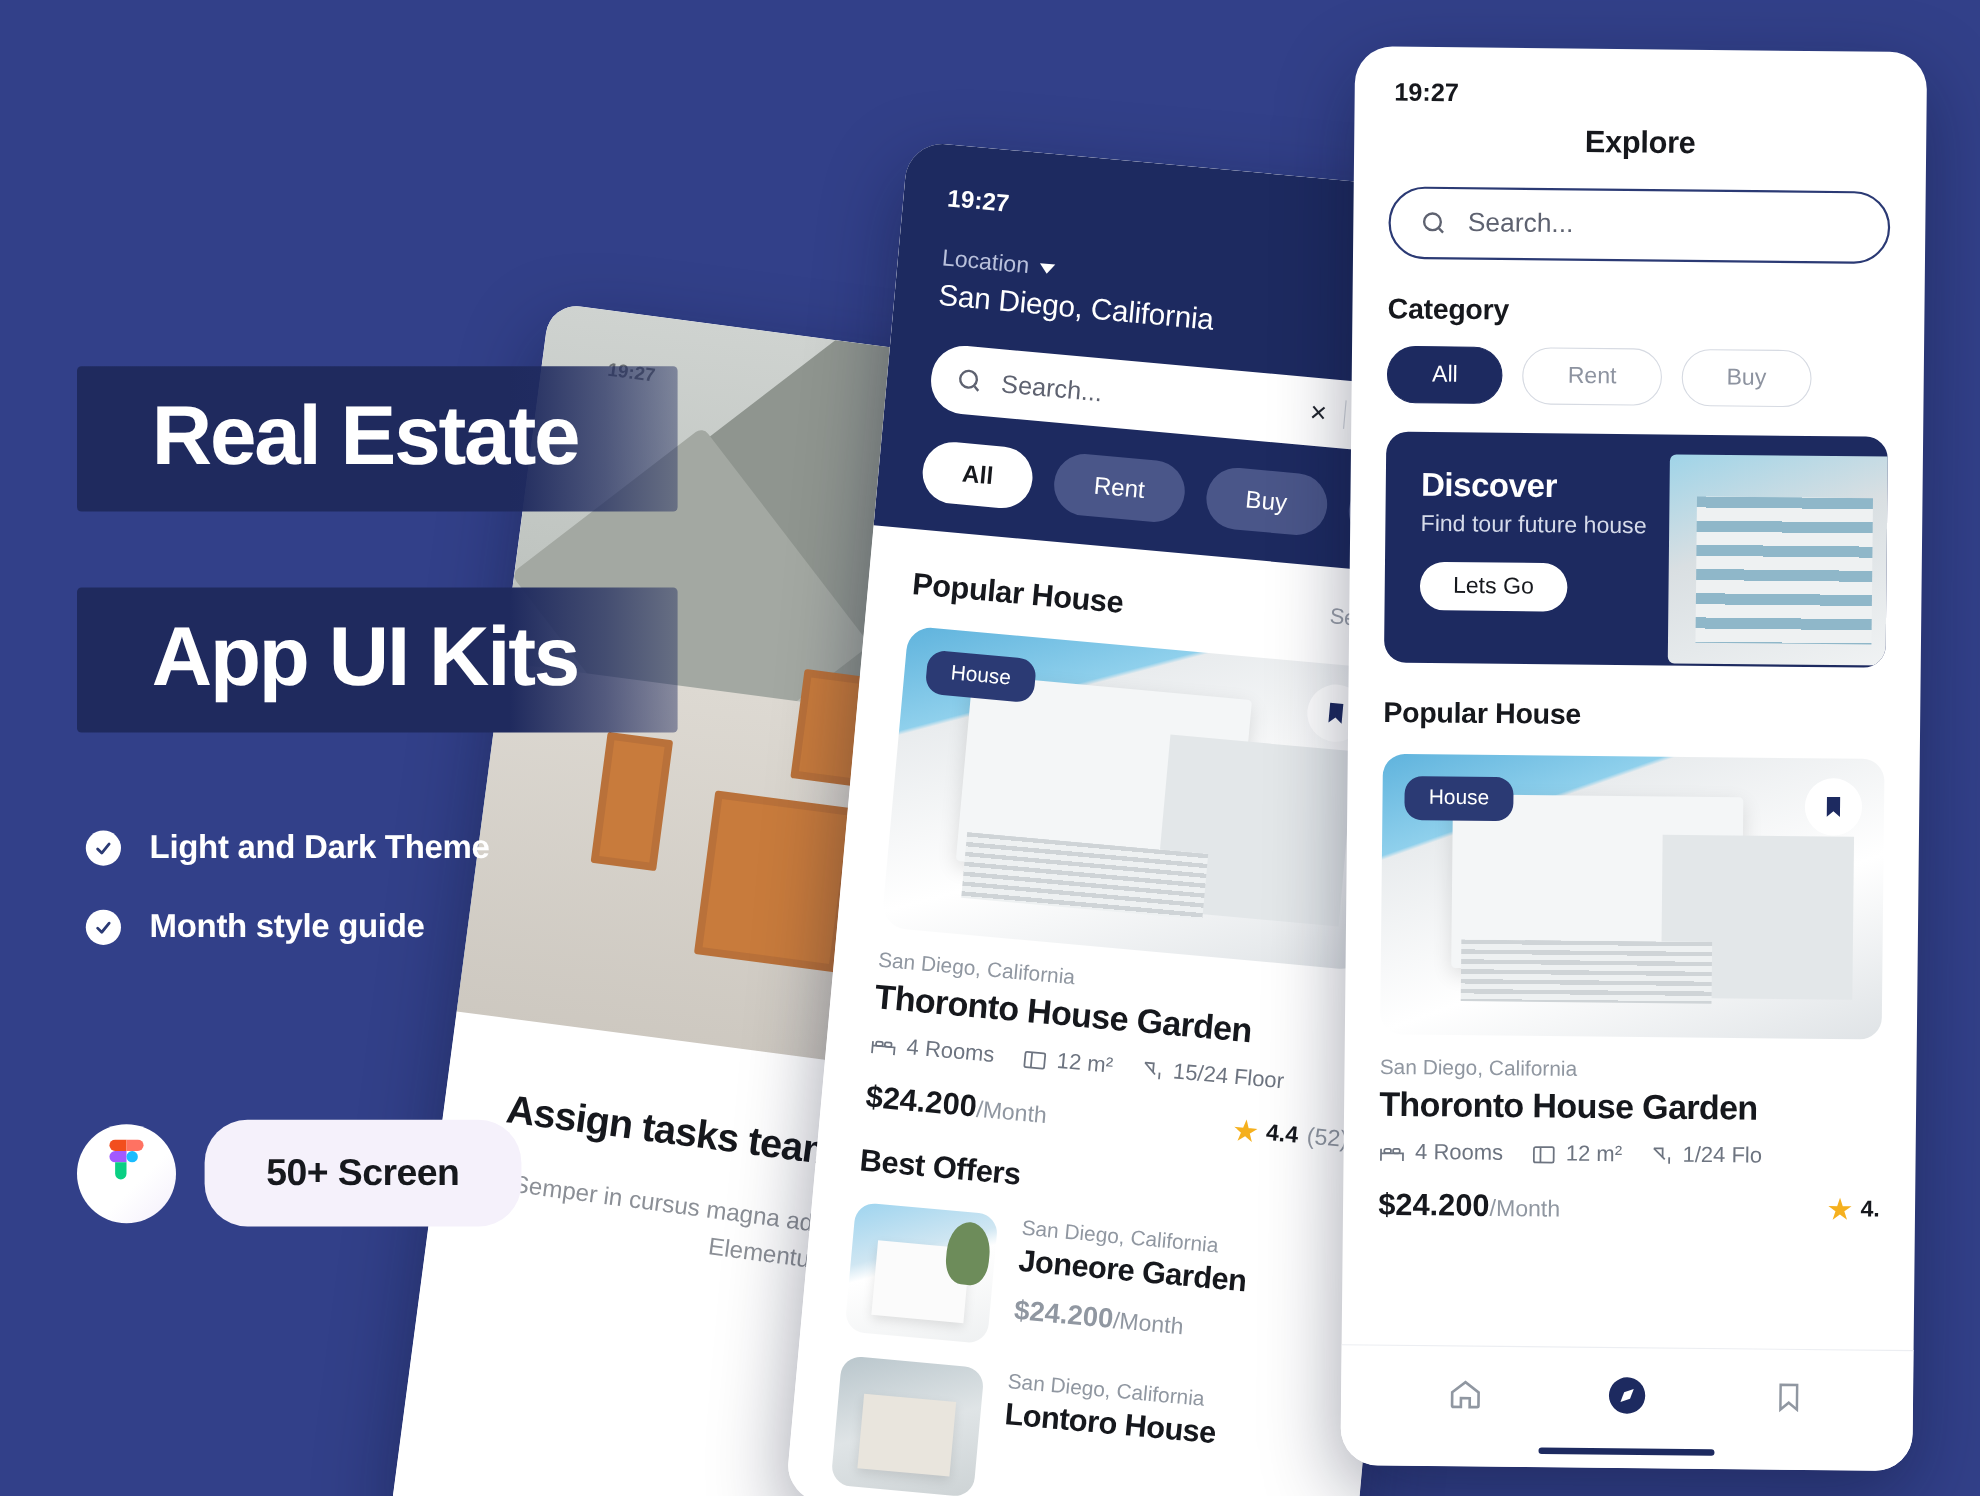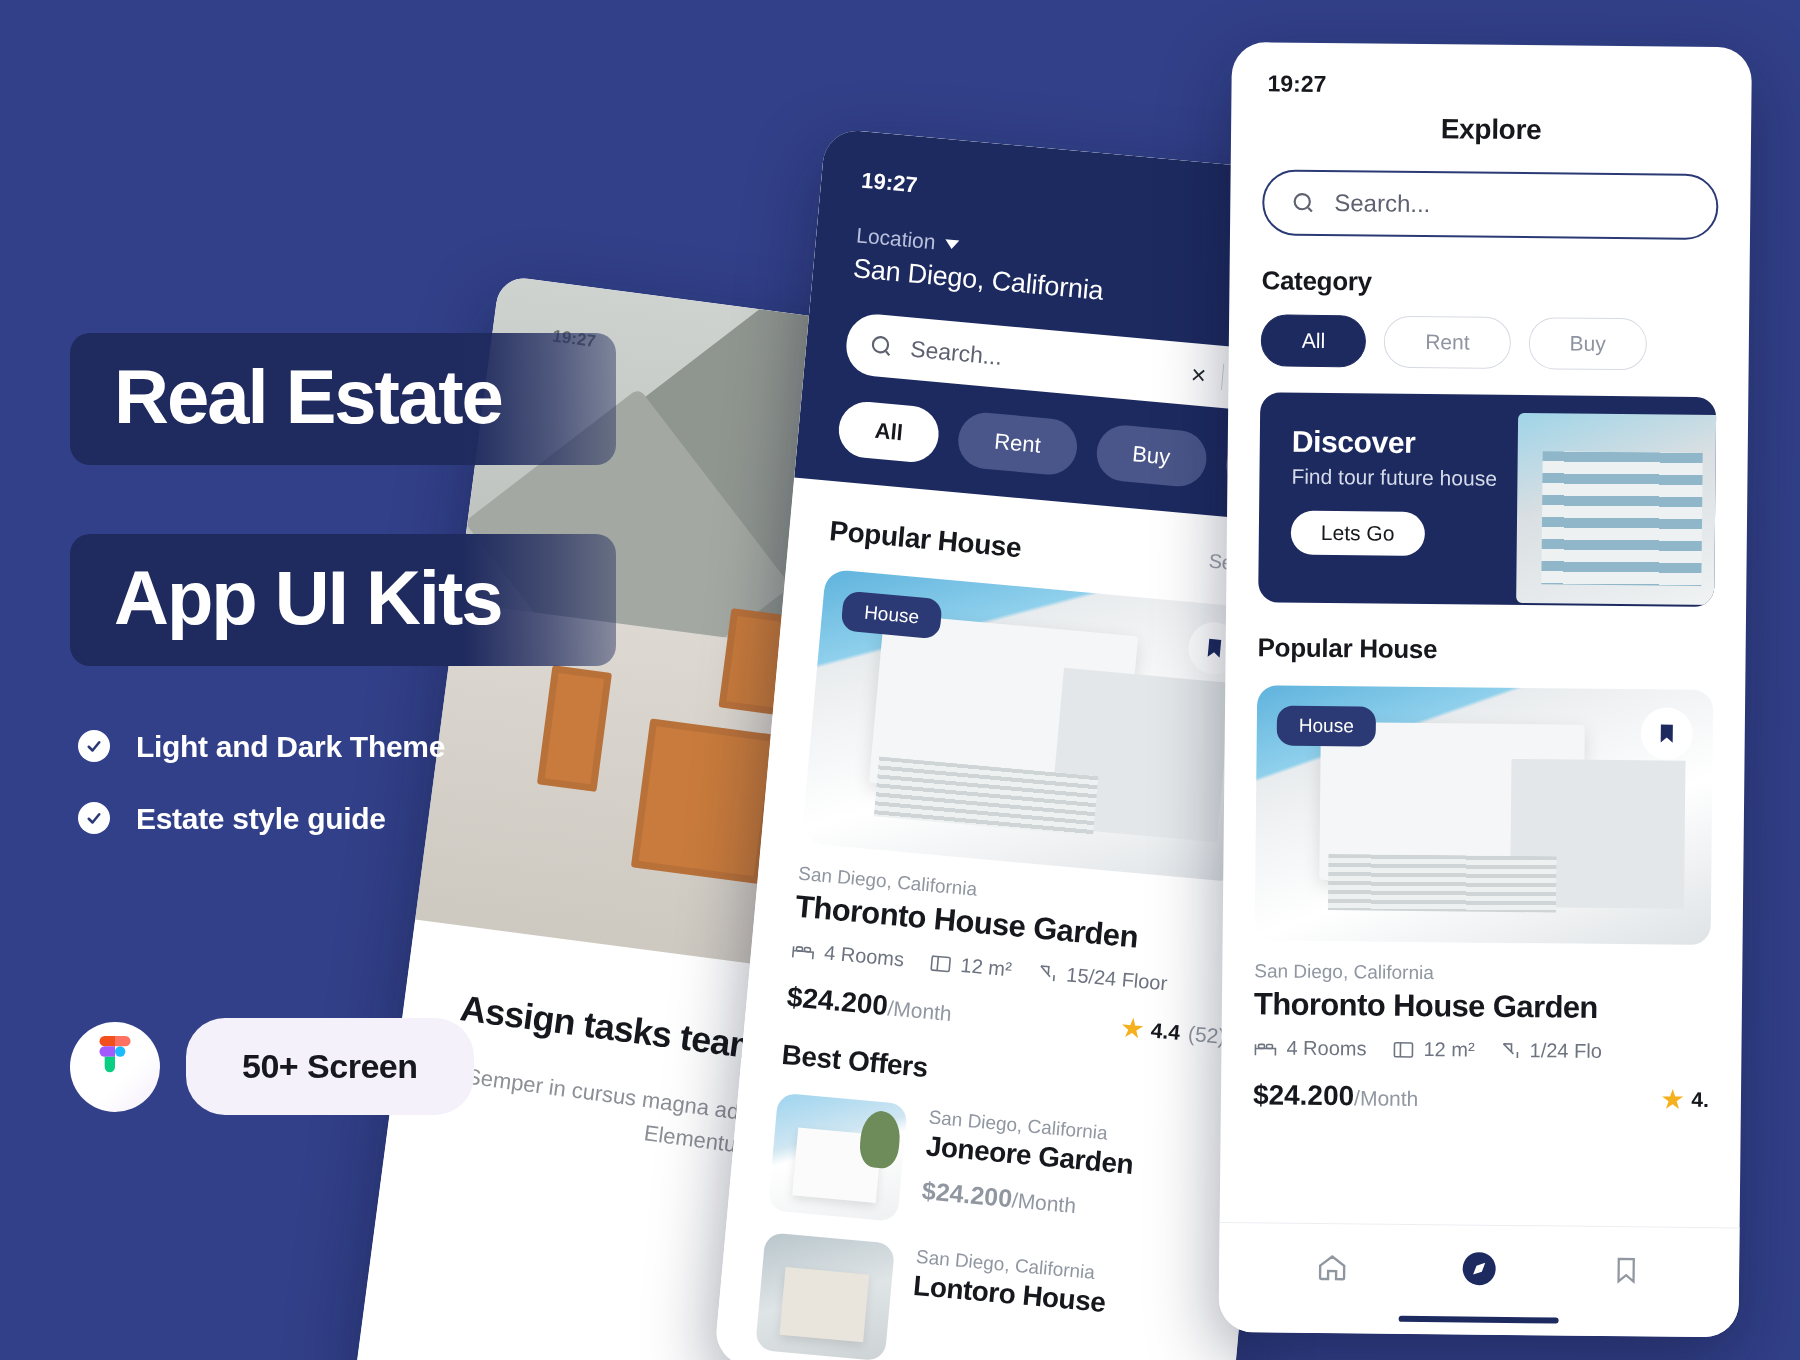"Real Estate" .headline-block { border-radius: 20px -> 4px; padding: 26px 44px 30px 44px -> 26px 44px 30px 68px }
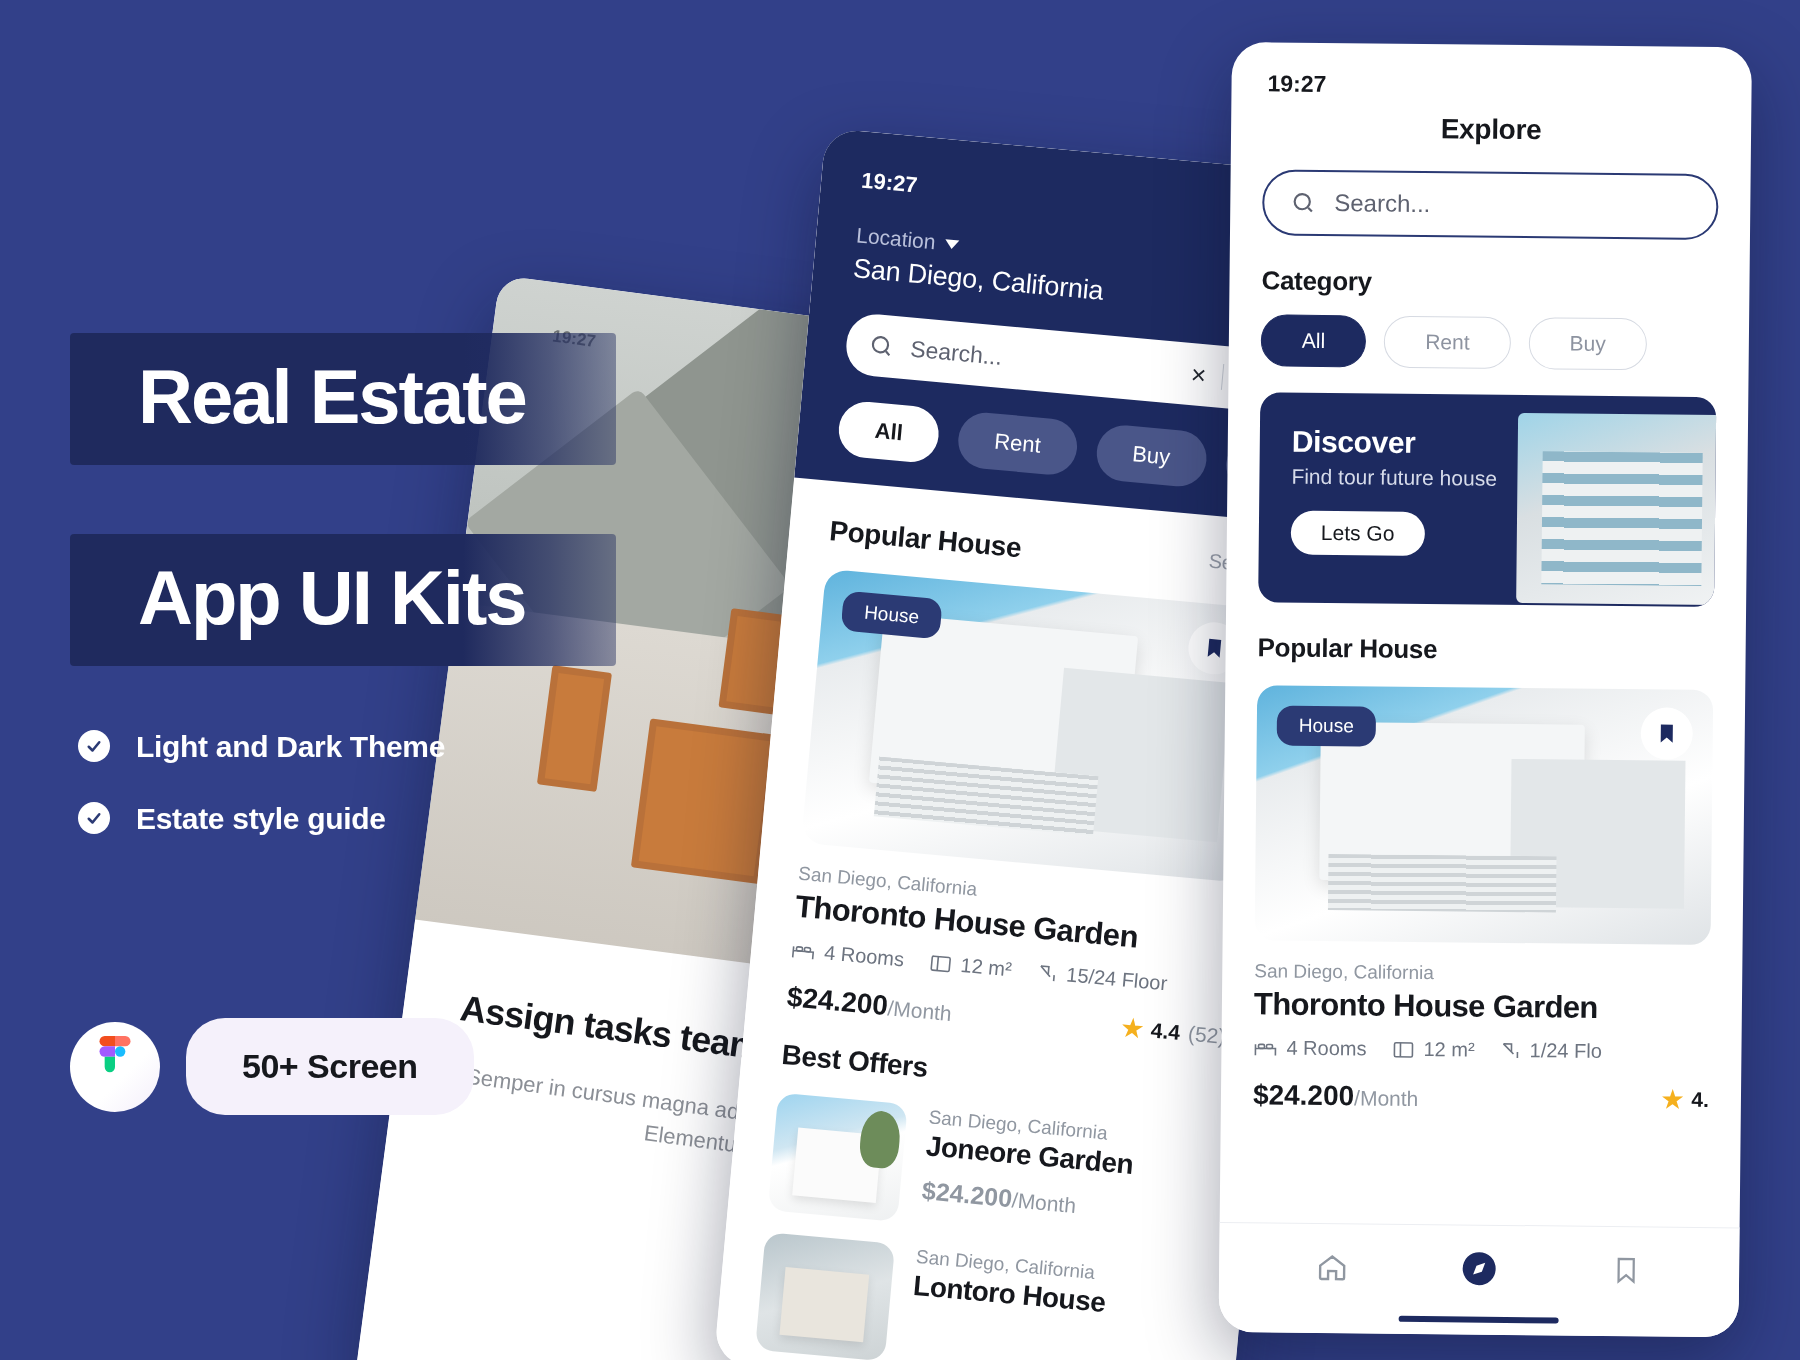"Light and Dark Theme" .feature-row { align-items: flex-start -> center; margin-top: none -> 24px }
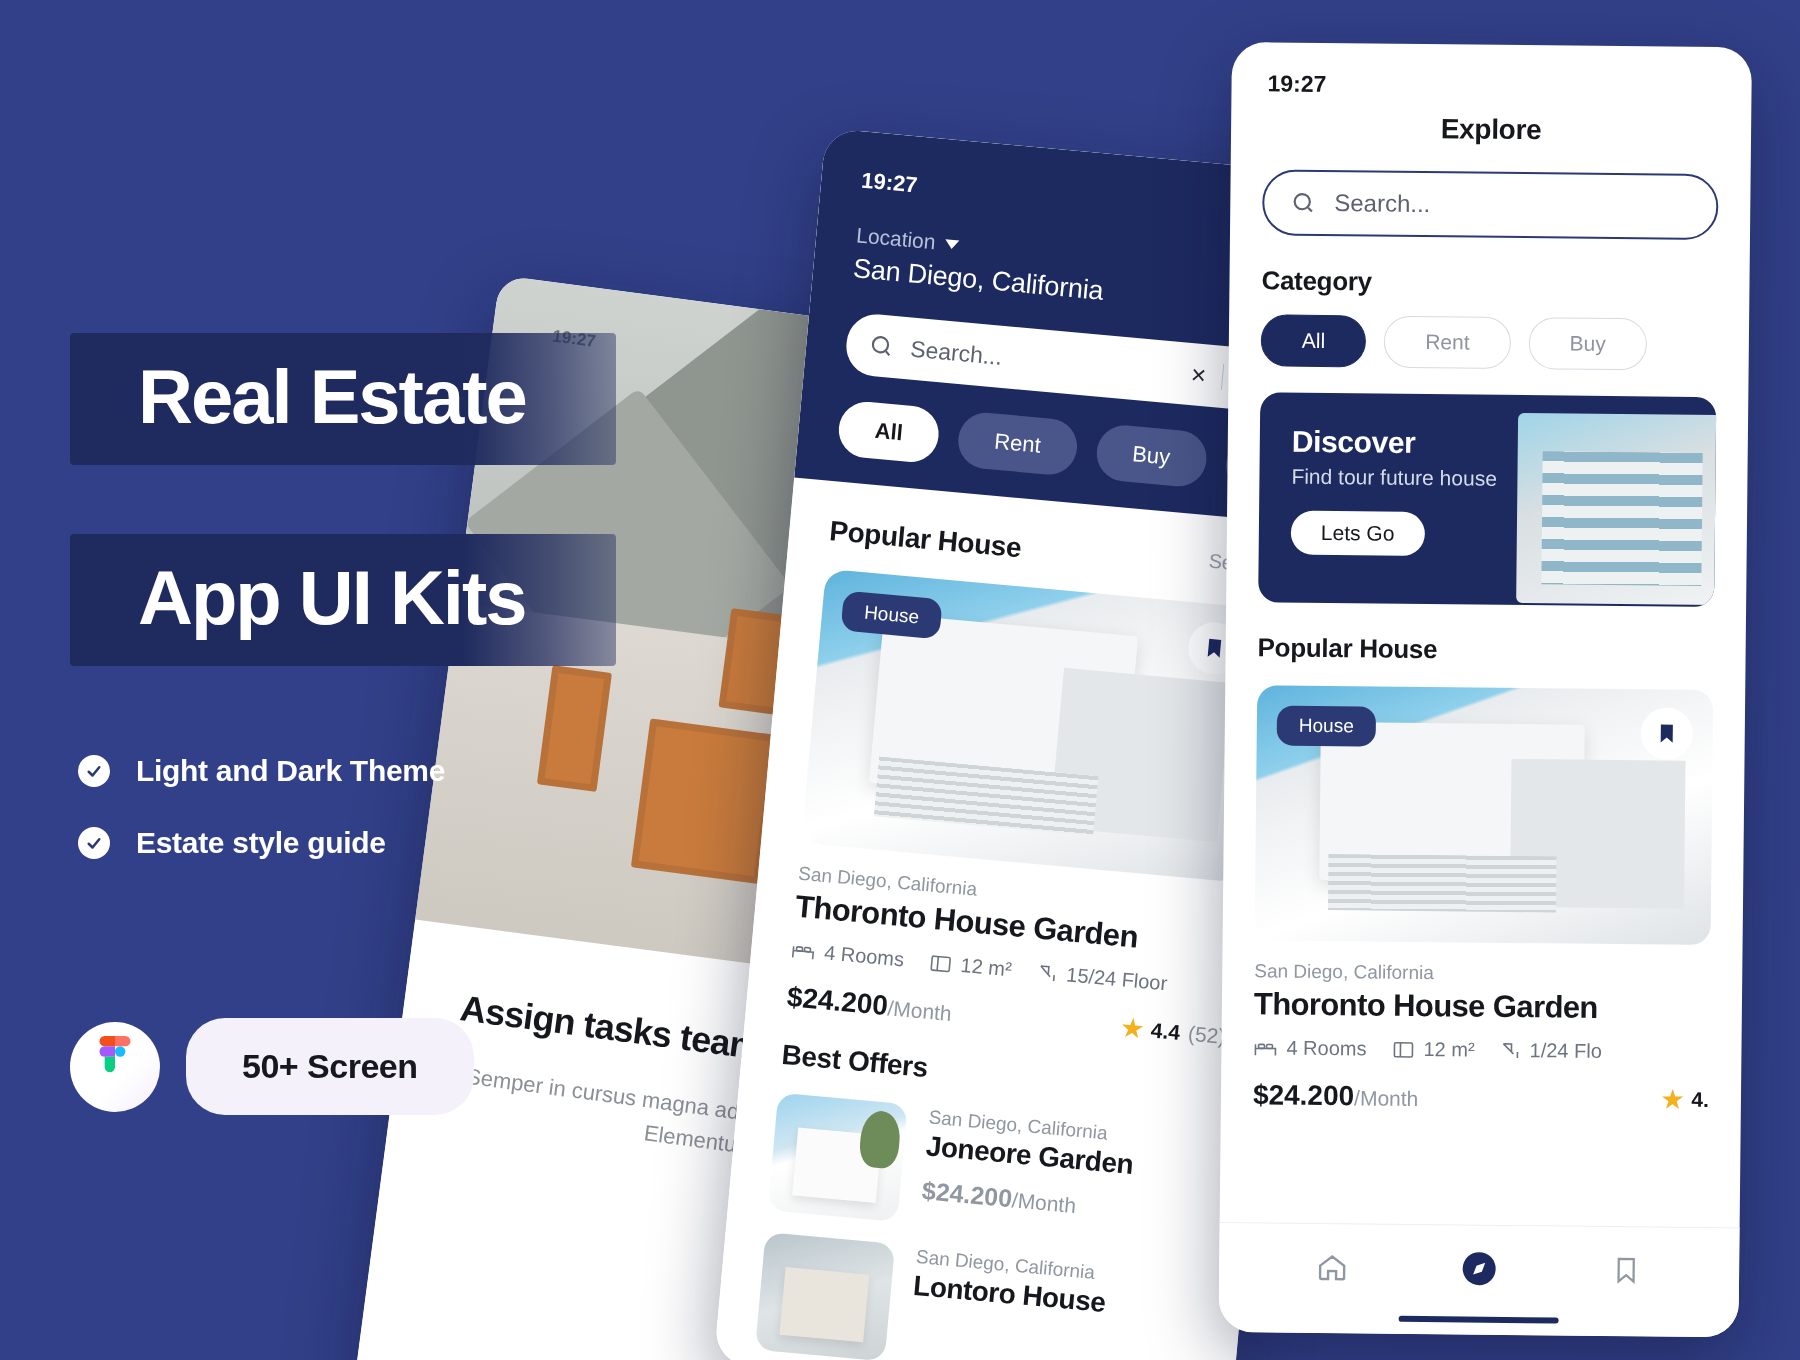"Estate style guide" span.feature-label { text: Estate -> Month }
